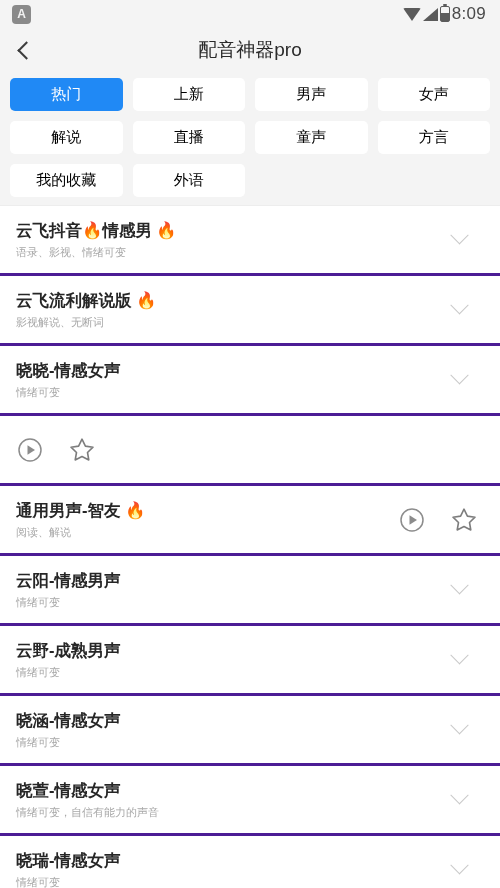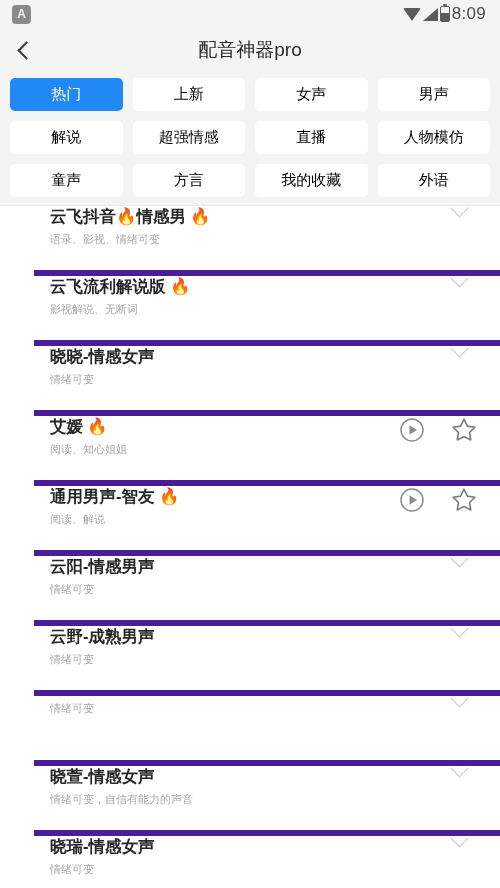"女声" div.chip { order: before "男声" -> after "男声" }
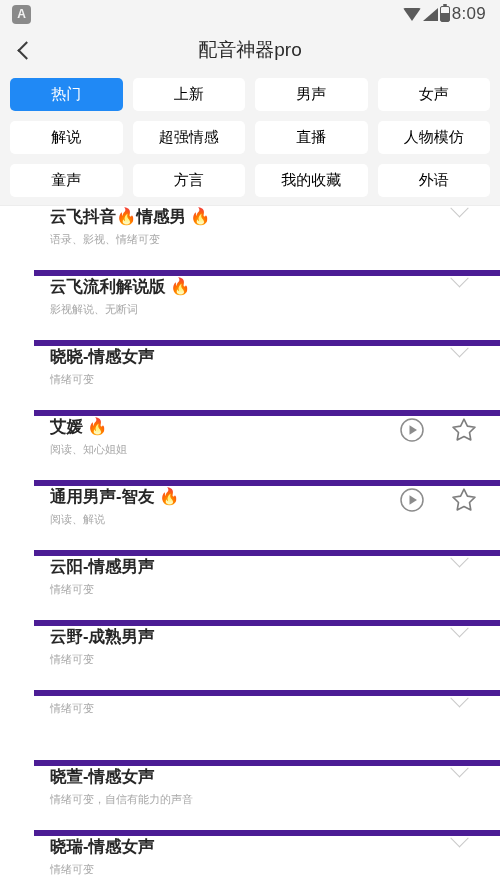"超强情感" div.chip { html: <div>超强情感</div> -> none }
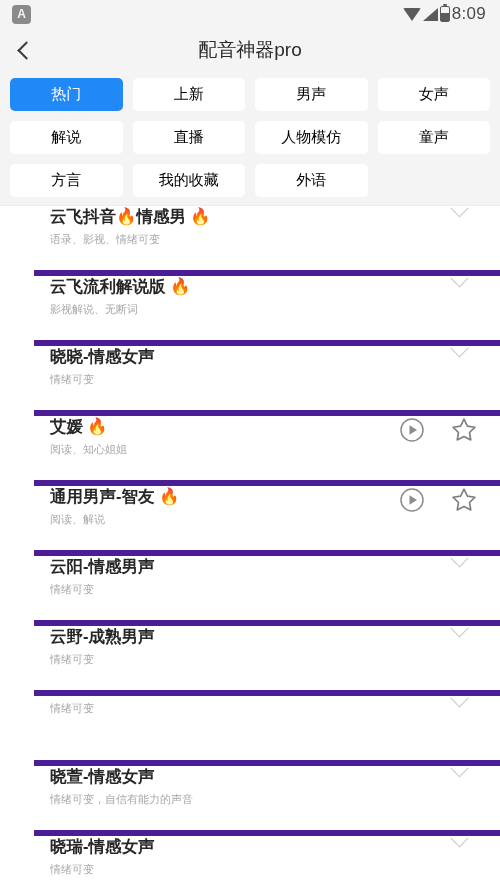"人物模仿" div.chip { html: <div>人物模仿</div> -> none }
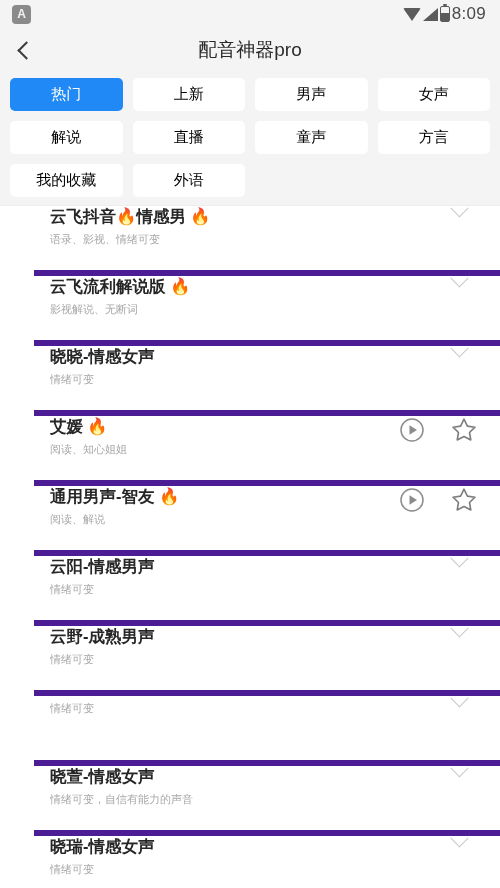"云飞抖音🔥情感男 🔥" .row { align-items: flex-start -> center; border-bottom: 6px solid #4c1d95 -> 3px solid #4c1d95; margin-left: 34px -> none }
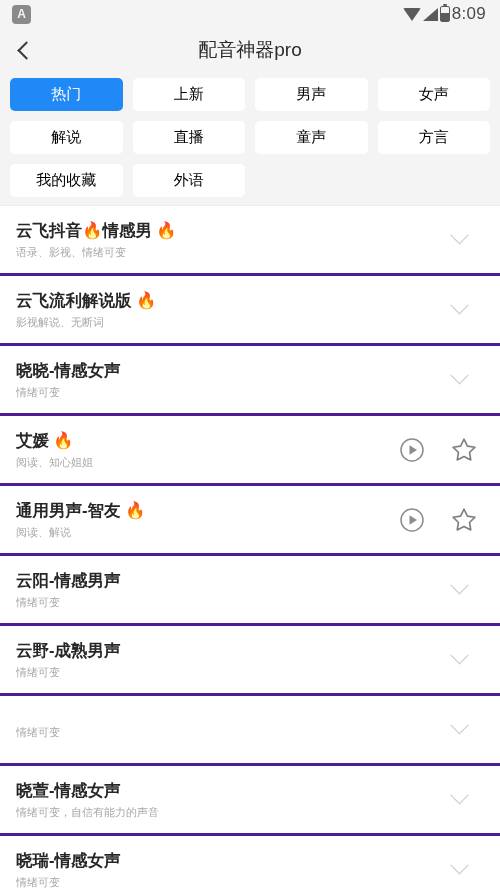"艾媛 🔥" div.row-text { html: <div> <div>艾媛 🔥</div> <div>阅读、知心姐姐</div> </div> -> none }
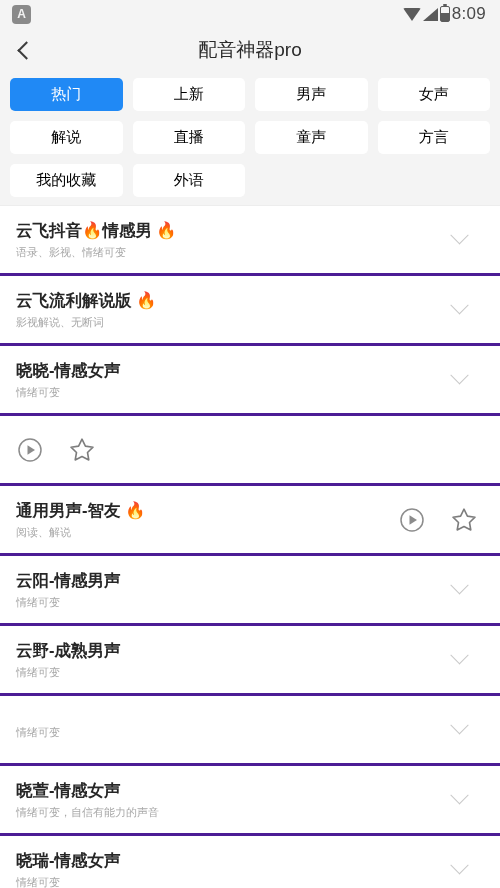"晓涵-情感女声" div.row-title { html: none -> <div>晓涵-情感女声</div> }
